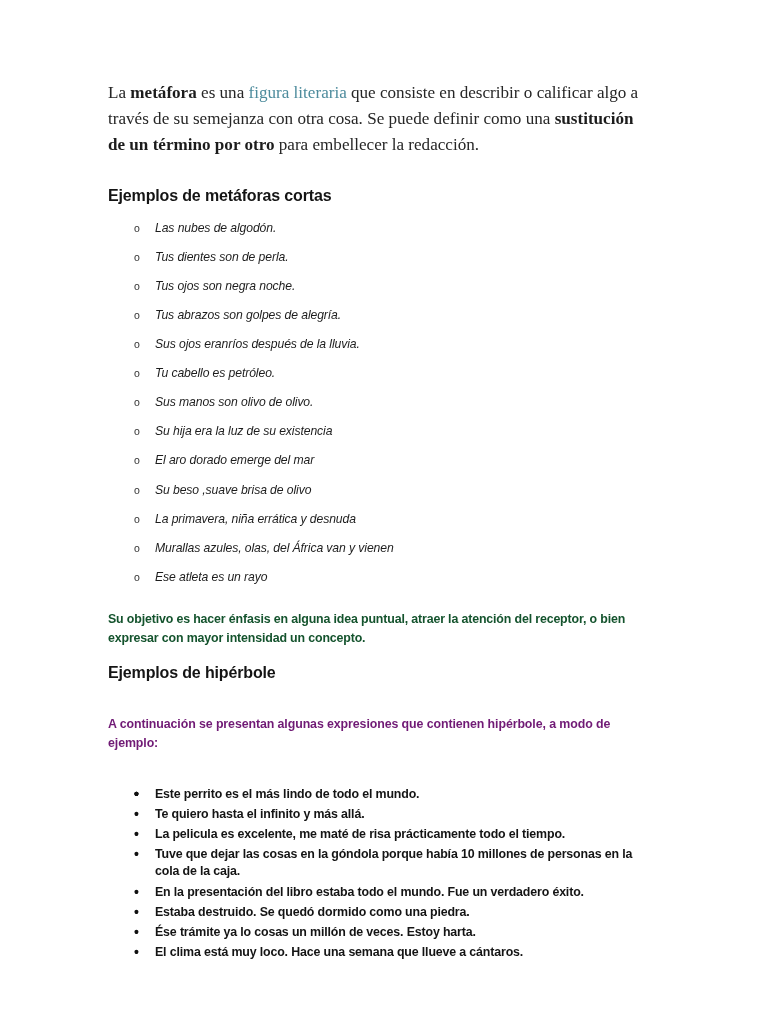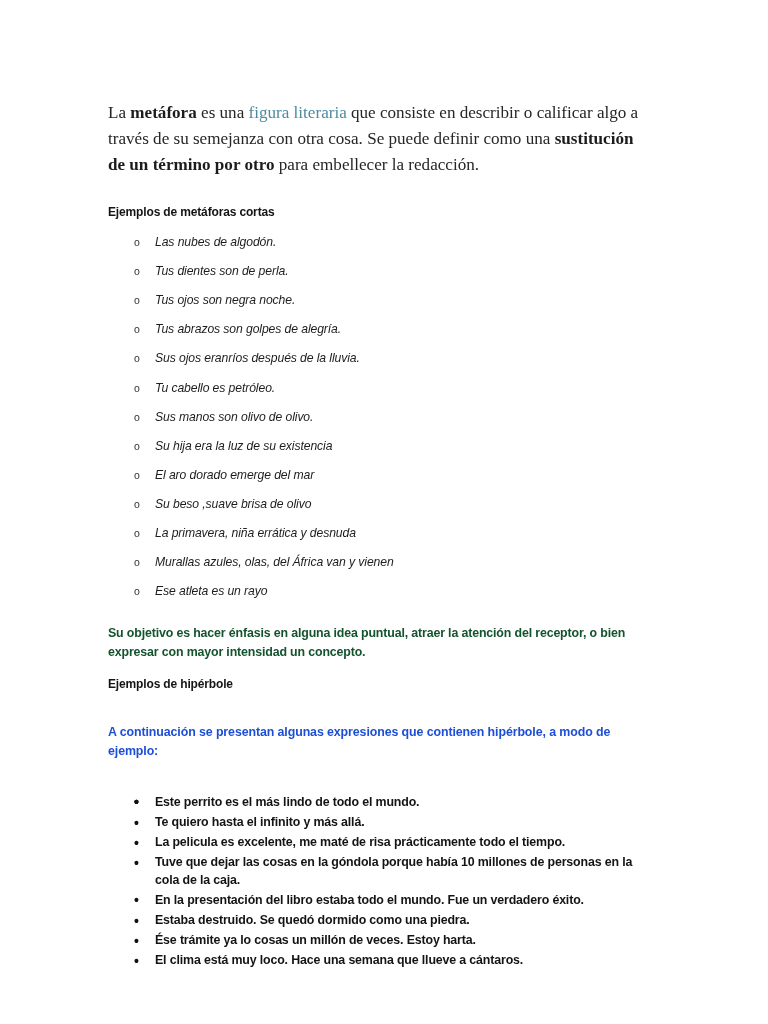"La metáfora es una figura" .page { padding: 100px 110px 0 108px -> 80px 110px 0 108px }
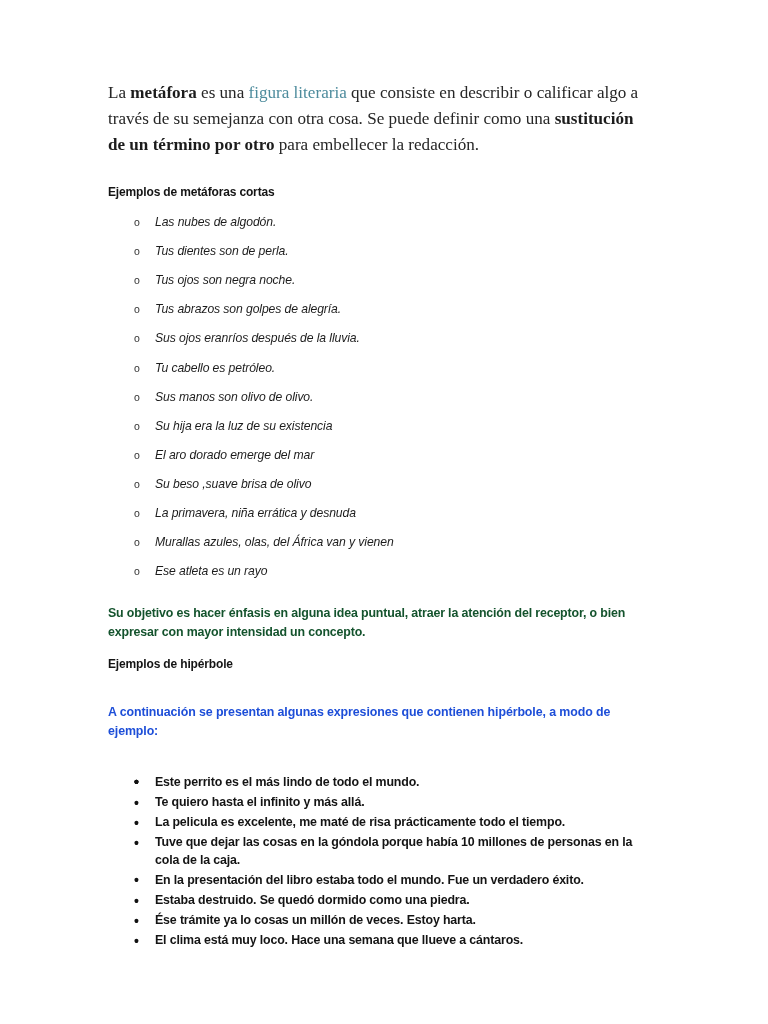"Ejemplos de metáforas cortas" .head { font-size: 12px -> 16px }
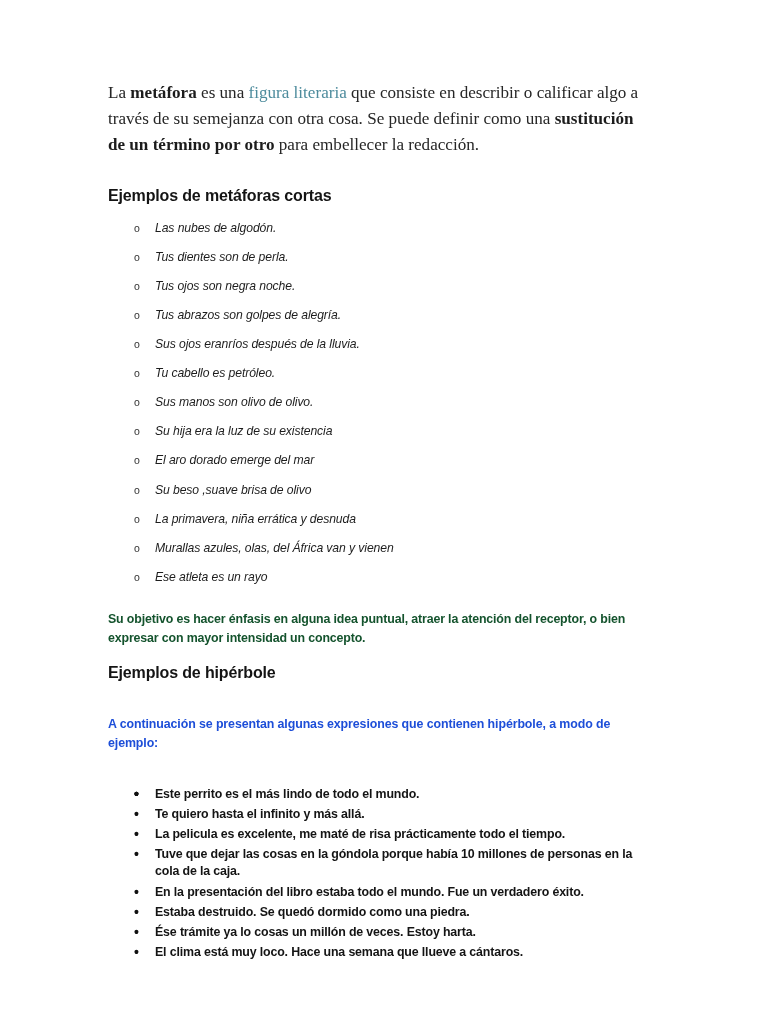"A continuación se presentan algunas" .para-semi { color: #1d4ed8 -> #701a75 }
